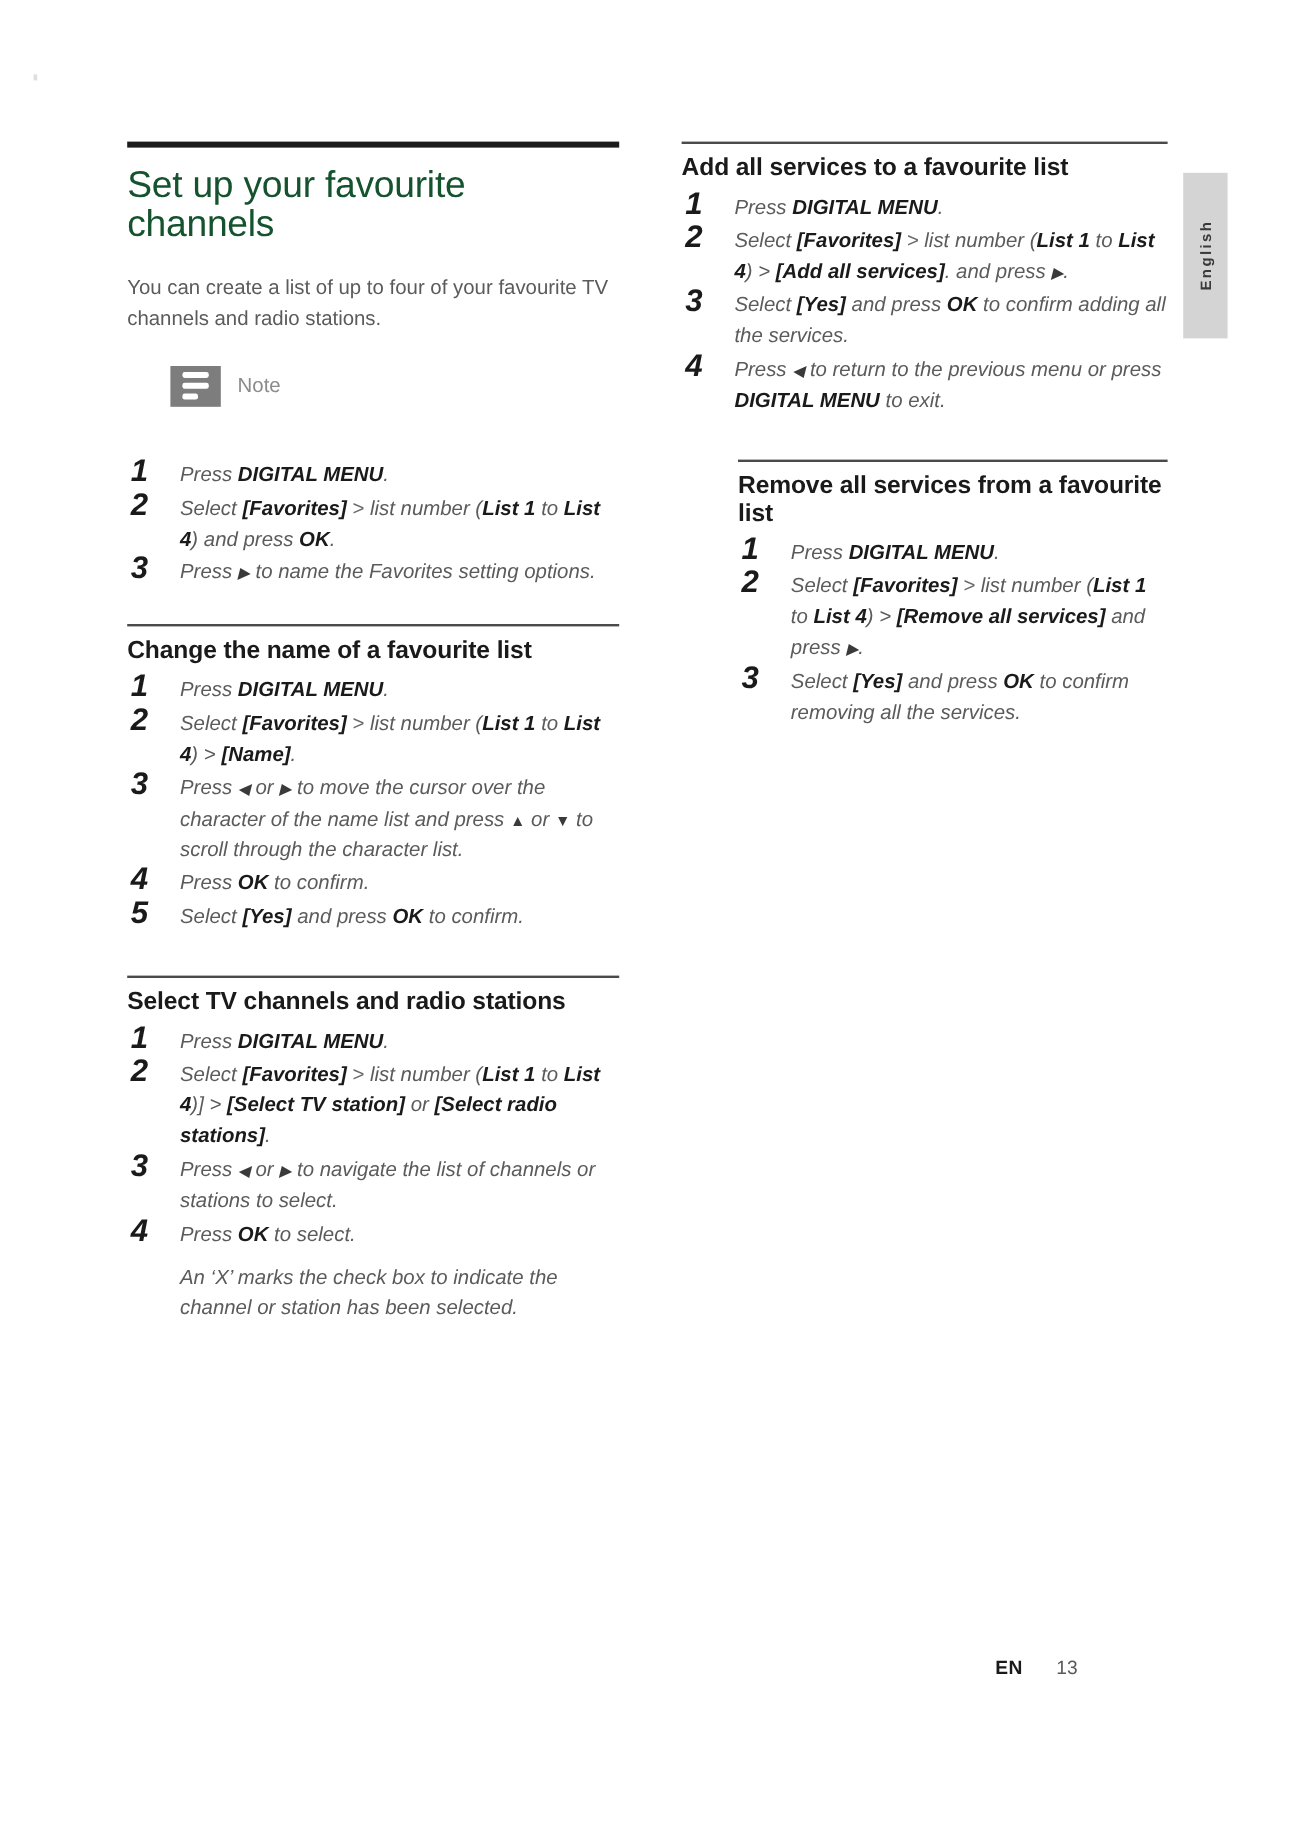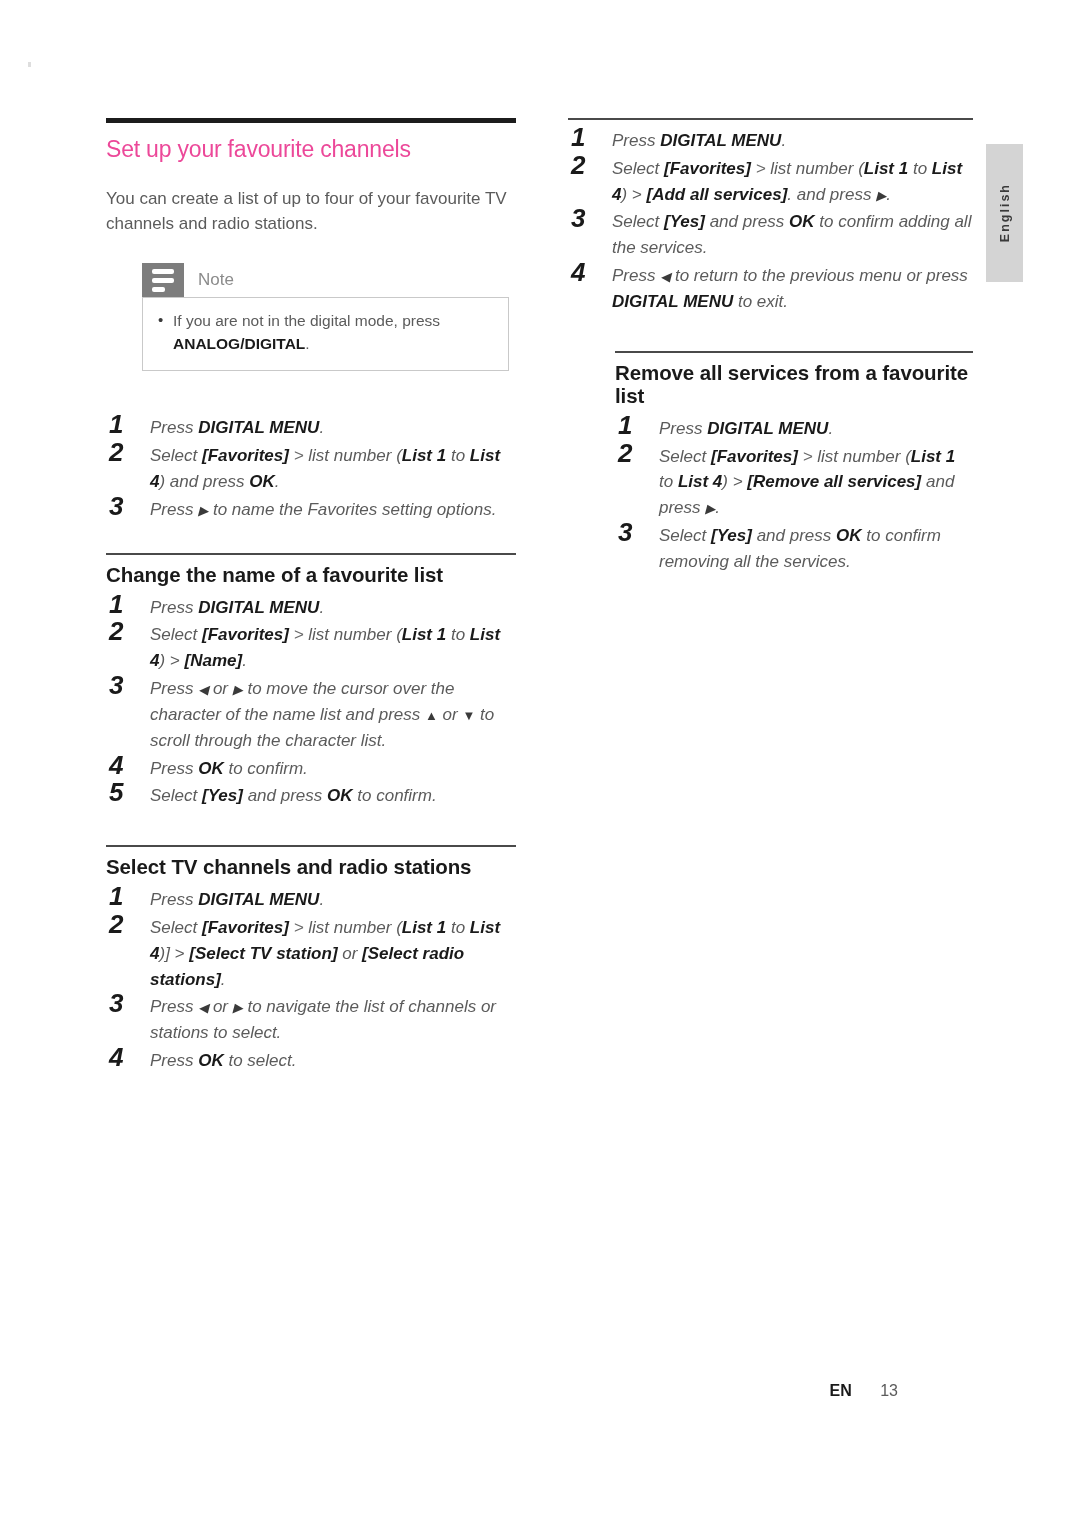"Set up your favourite channels" h1.title { color: #ec4899 -> #14532d; font-size: 23px -> 31px }
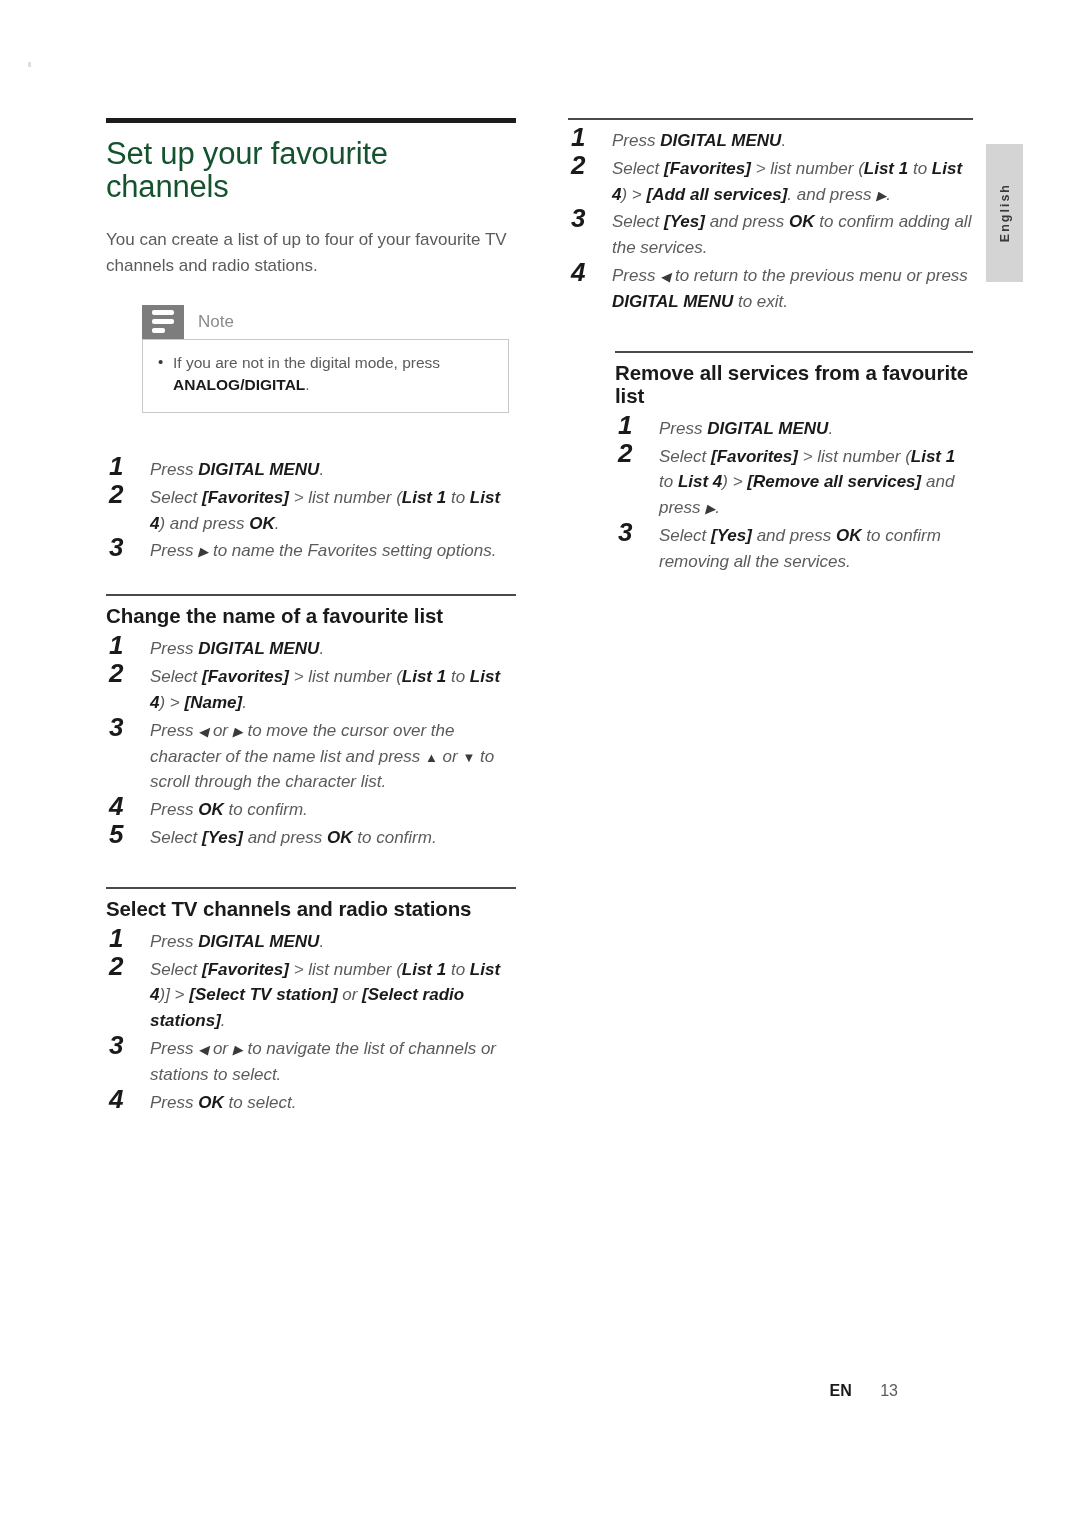"Add all services to a" h2.section { html: none -> <h2>Add all services to a favourite list</h2> }
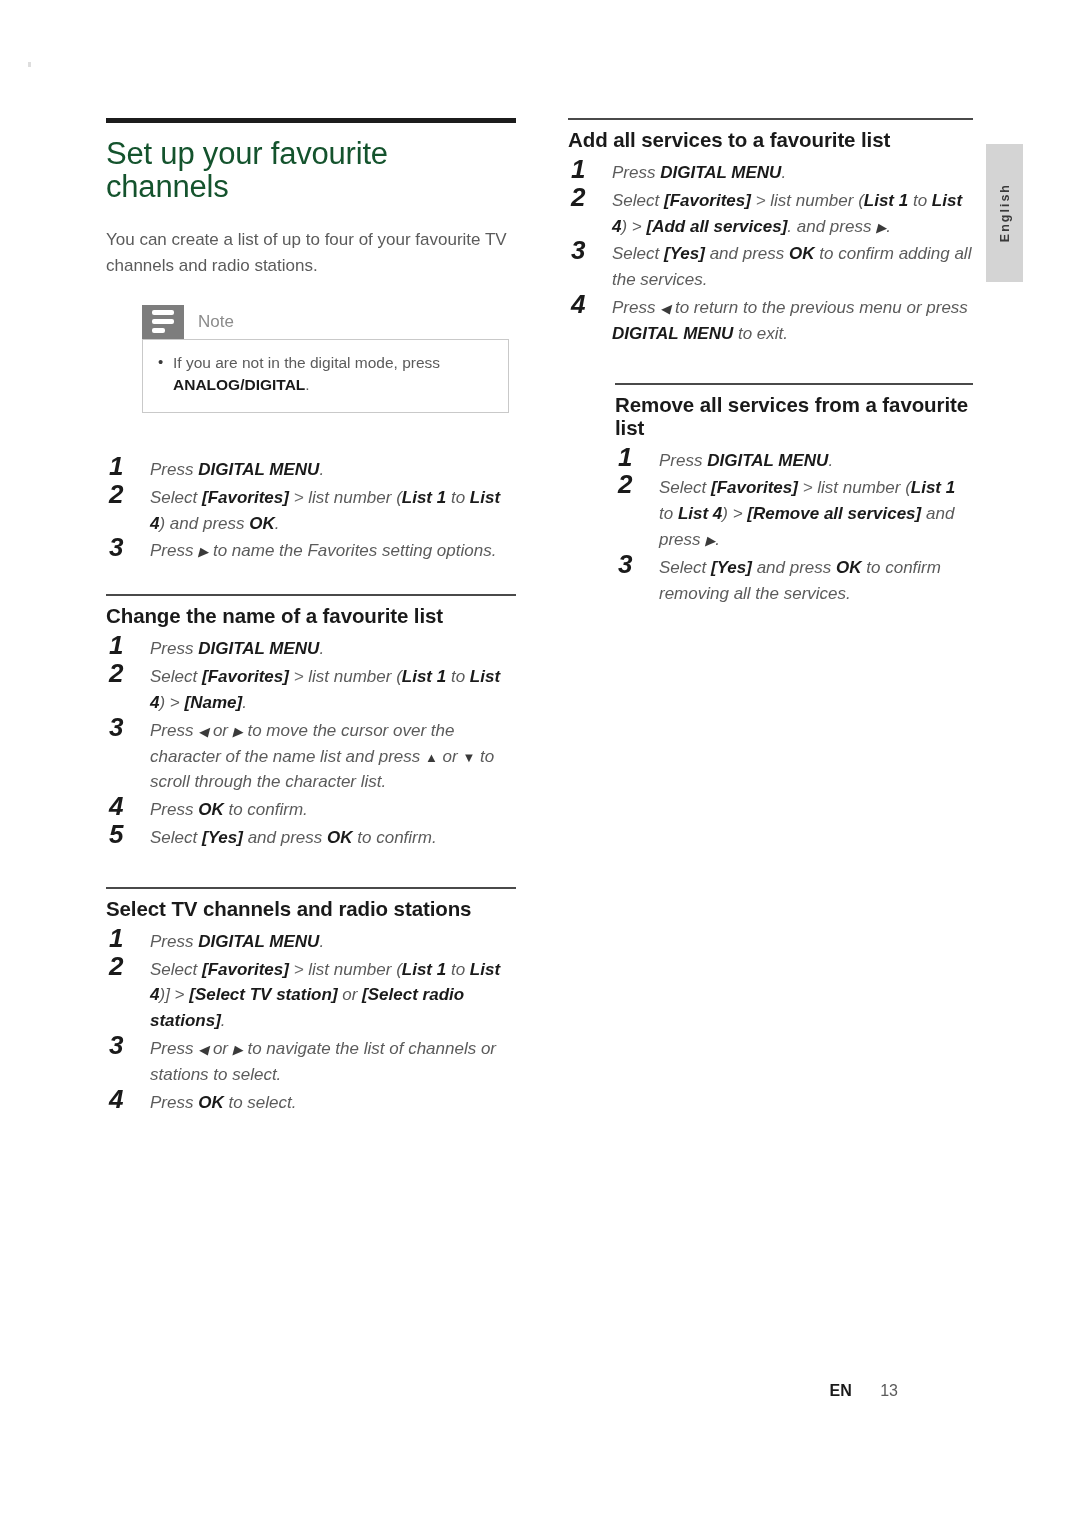"If you are not in" div.note-body { html: <div> <ul> <li><span>If you are not in the digital mode, press </span><span>ANALOG/DIGITAL</span><span>.</span></li> </ul> </div> -> none }
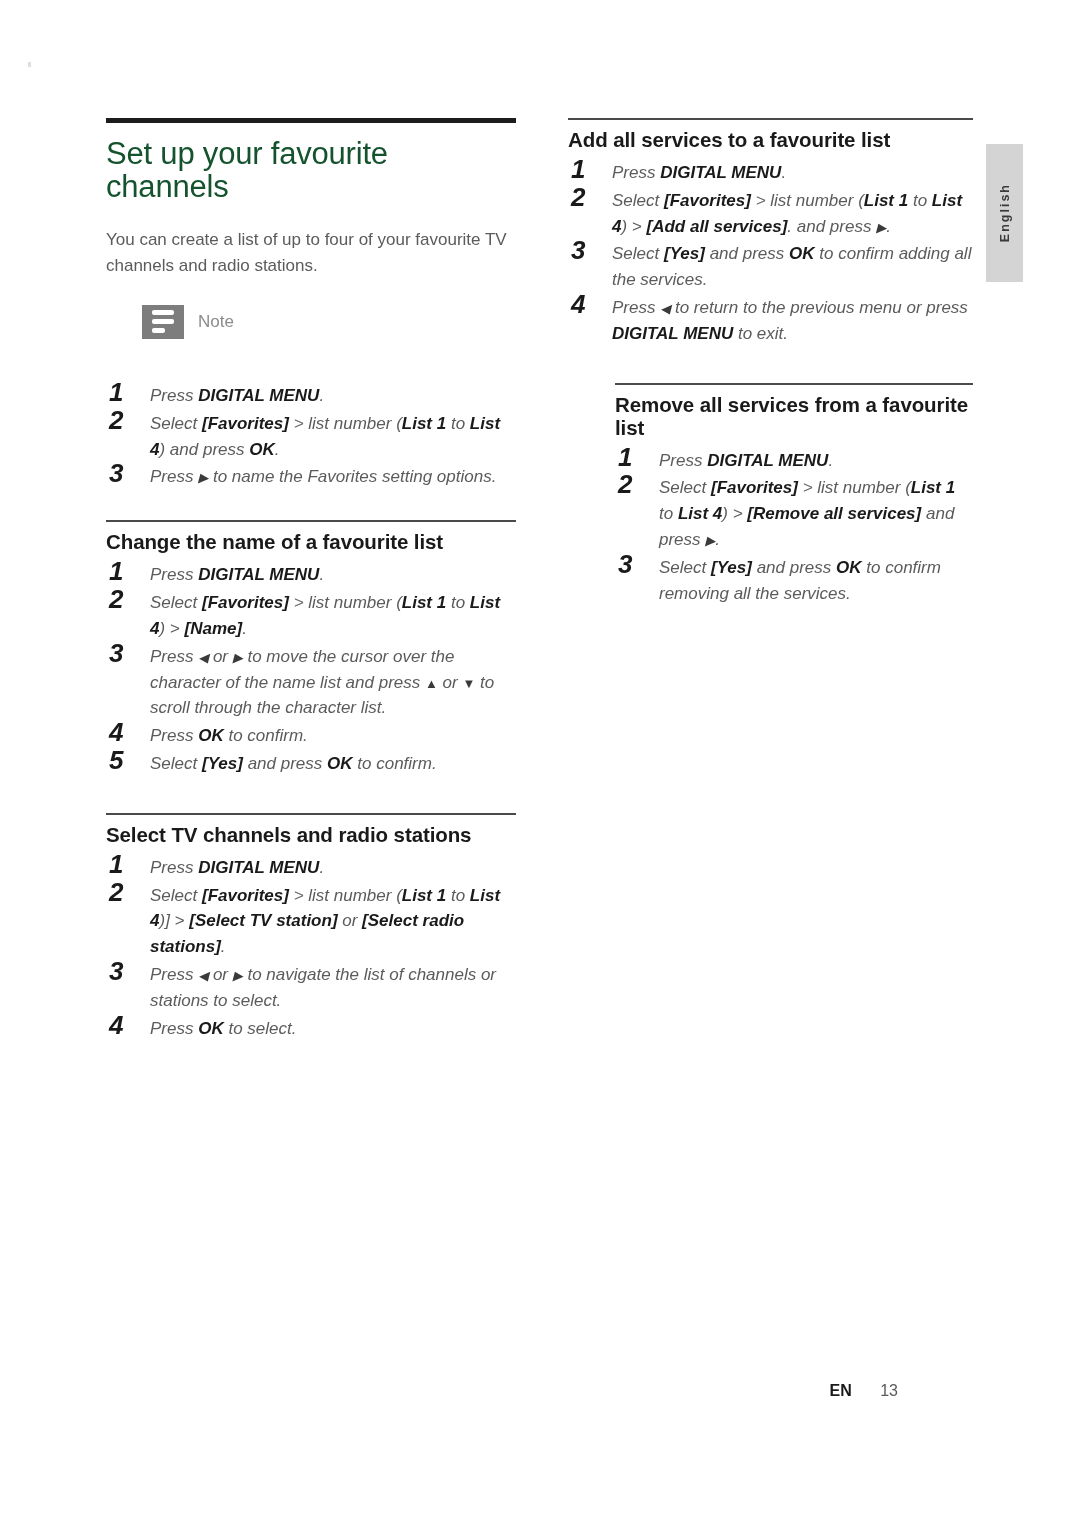"An ‘X’ marks the check" li.cont { html: none -> <li><span>An ‘X’ marks the check box to indicate the channel or station has been selected.</span></li> }
